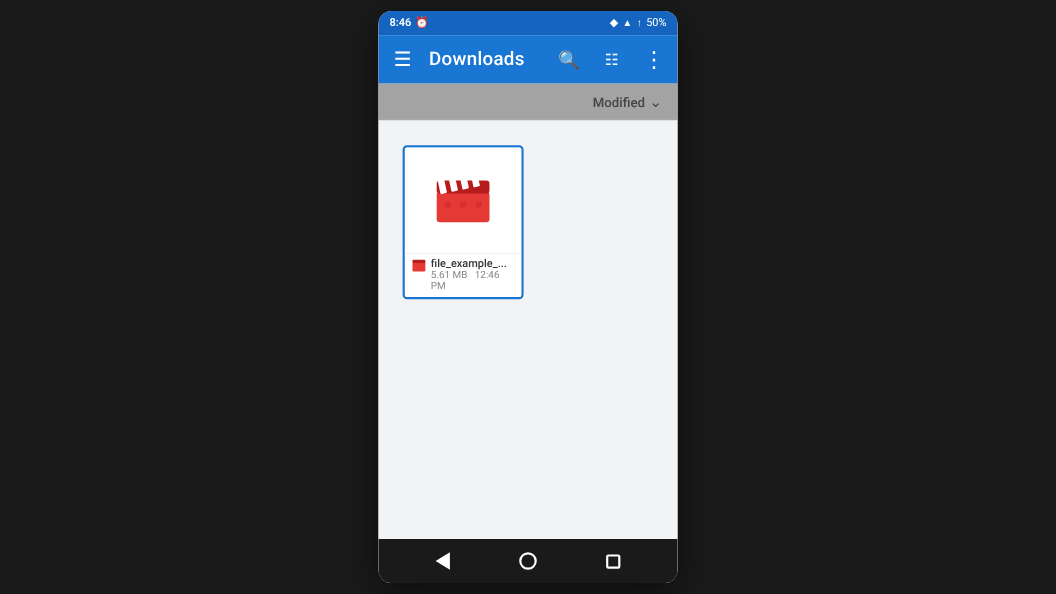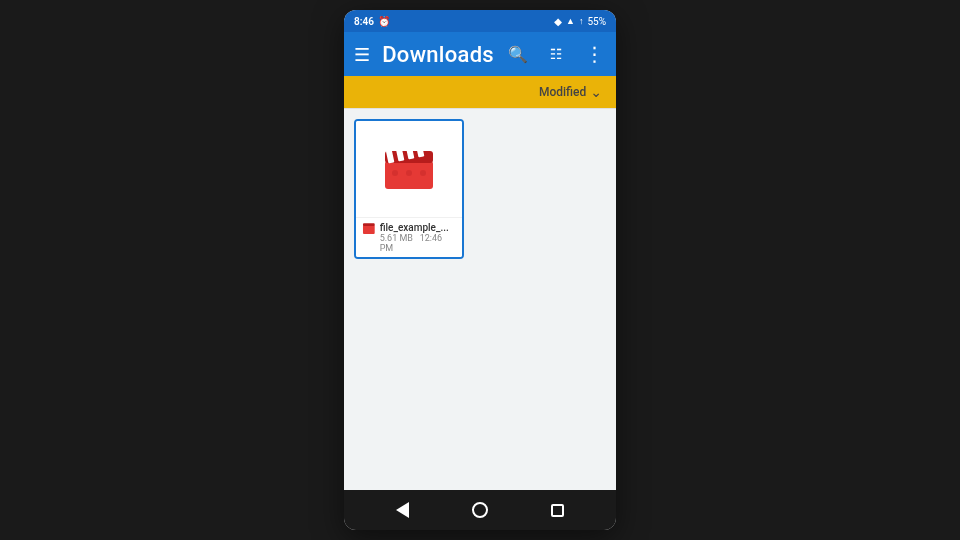"55%" span { text: 55% -> 50% }
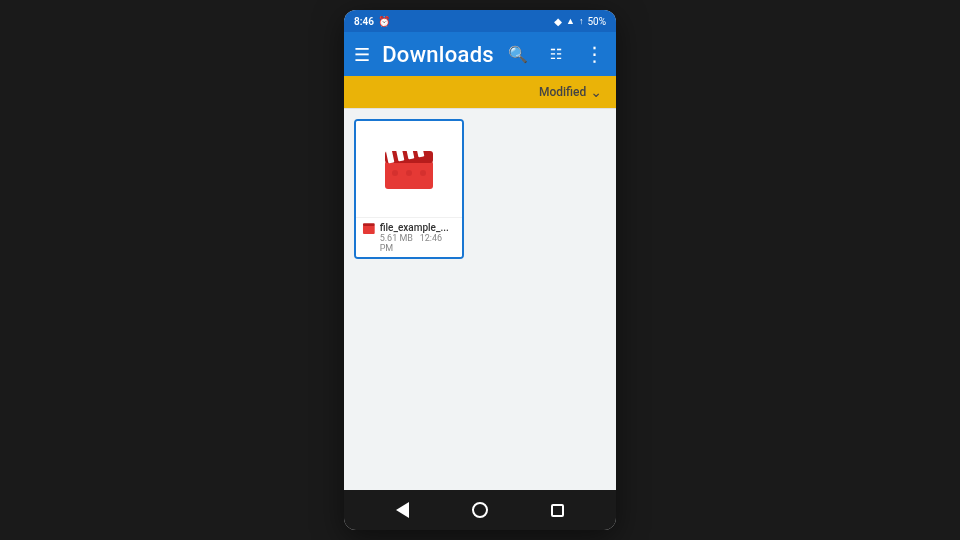"Downloads" .app-bar-title { font-size: 22px -> 17px }
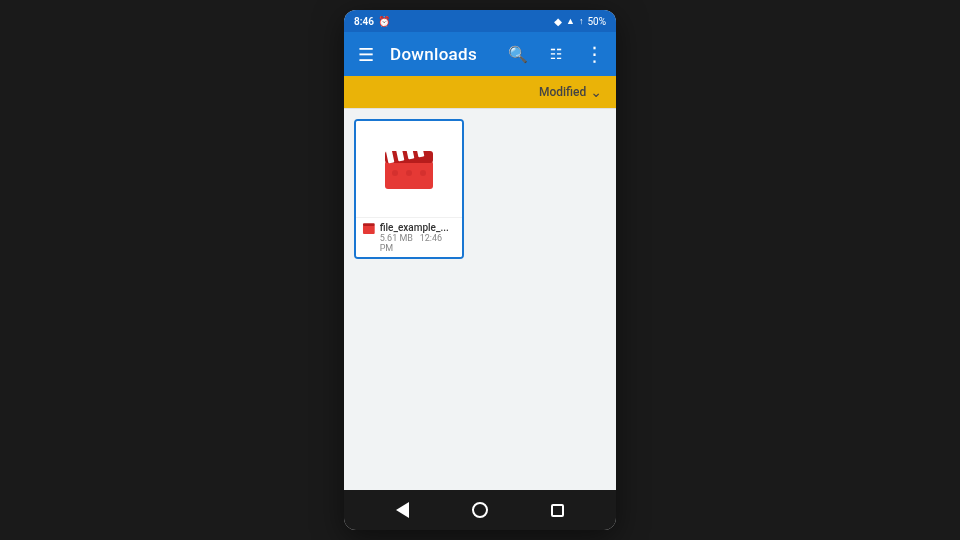"Modified" .sort-bar { background: #eab308 -> #a3a3a3 }
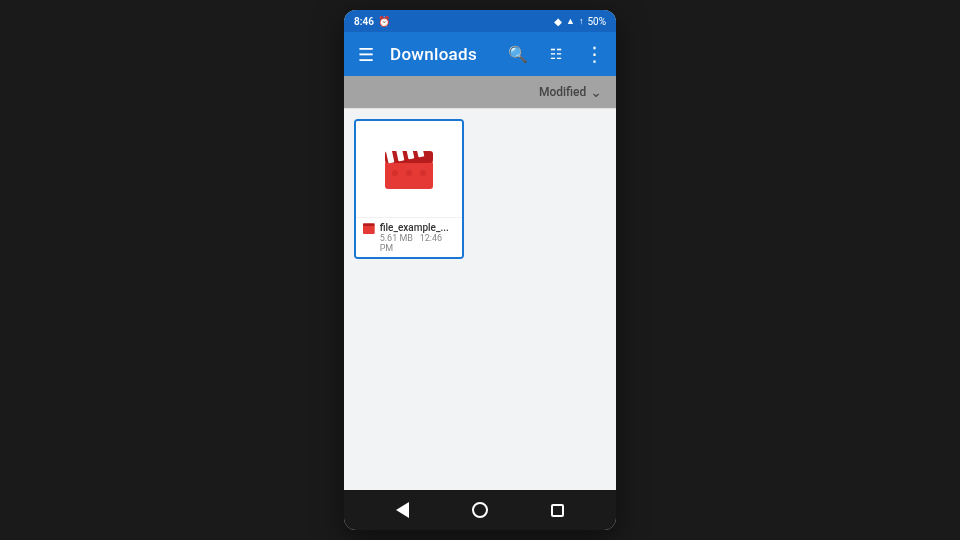"file_example_..." .content-area { padding: 10px -> 22px }
